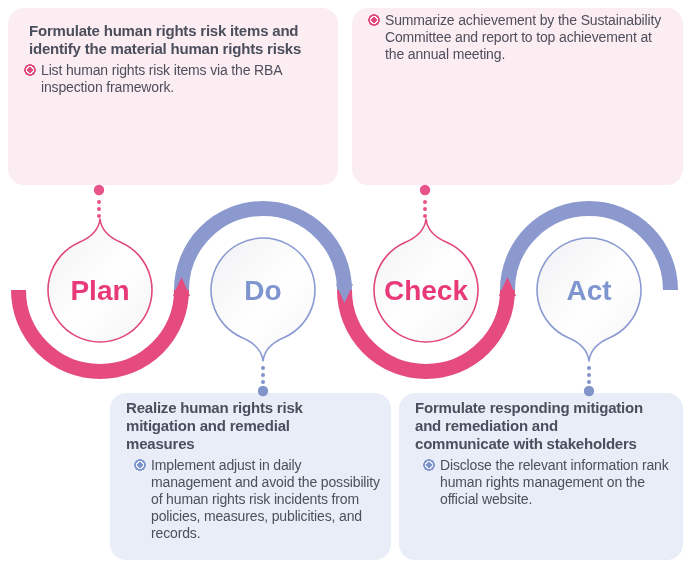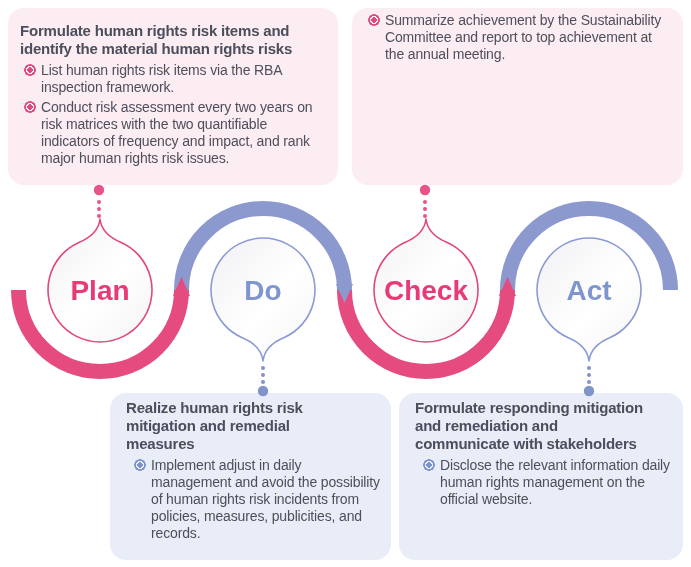"Formulate human rights risk items" #box-plan h3, #box-check h3 { padding: 14px 14px 0 12px -> 14px 14px 0 21px }
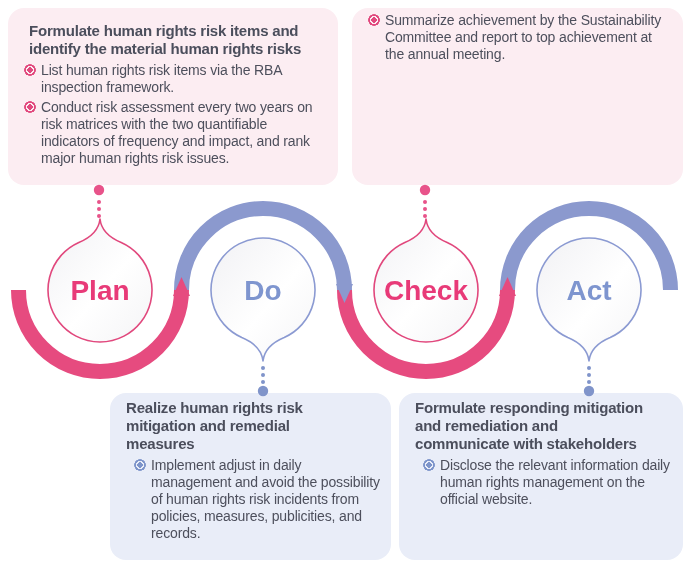"Conduct risk assessment every two" li { html: <li> <span></span> <span>Conduct risk assessment every two years on risk matrices with the two quantifiable indicators of frequency and impact, and rank major human rights risk issues.</span> </li> -> none }
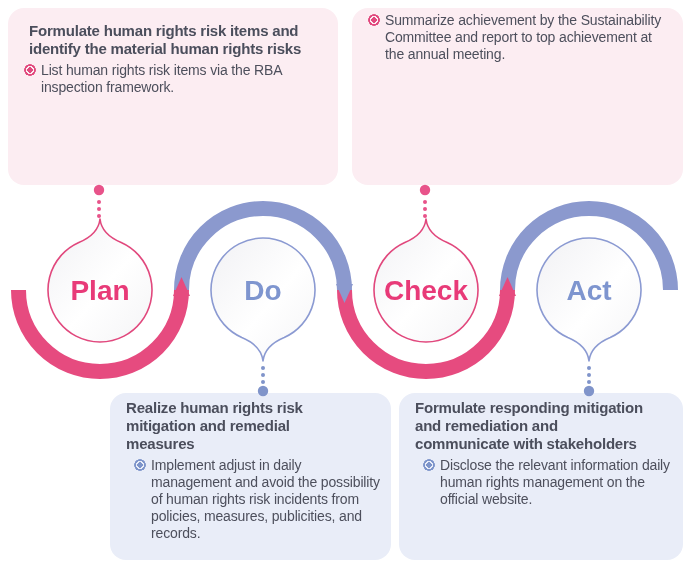"Disclose the relevant information daily" span { text: daily -> rank }
